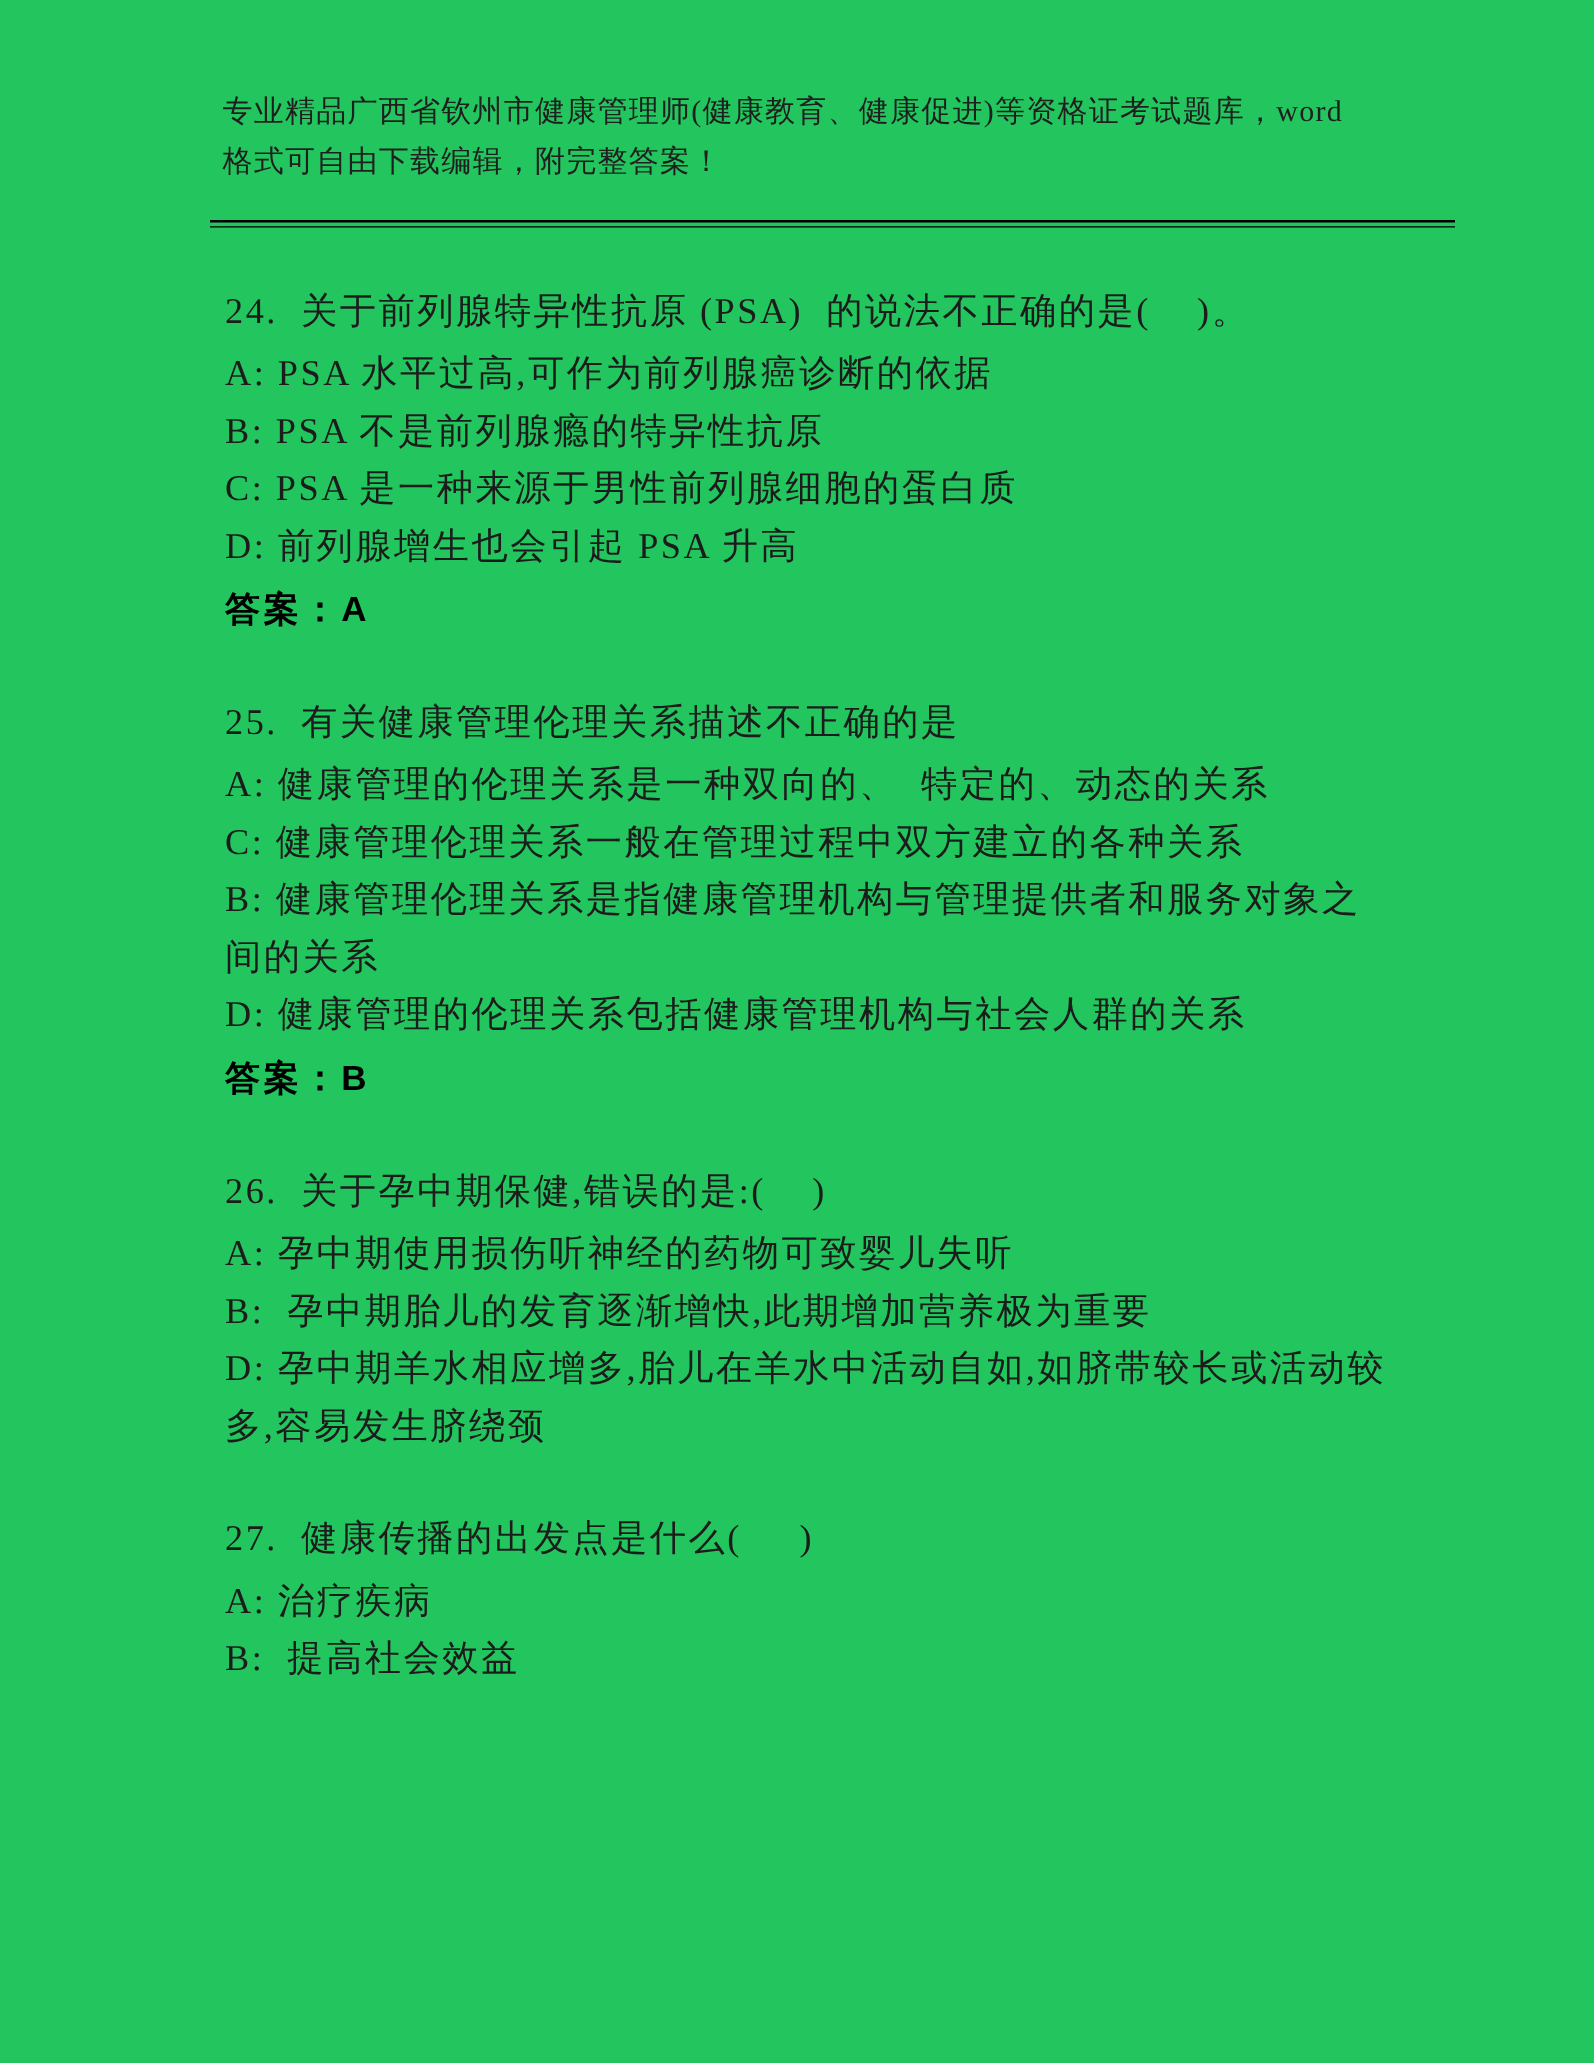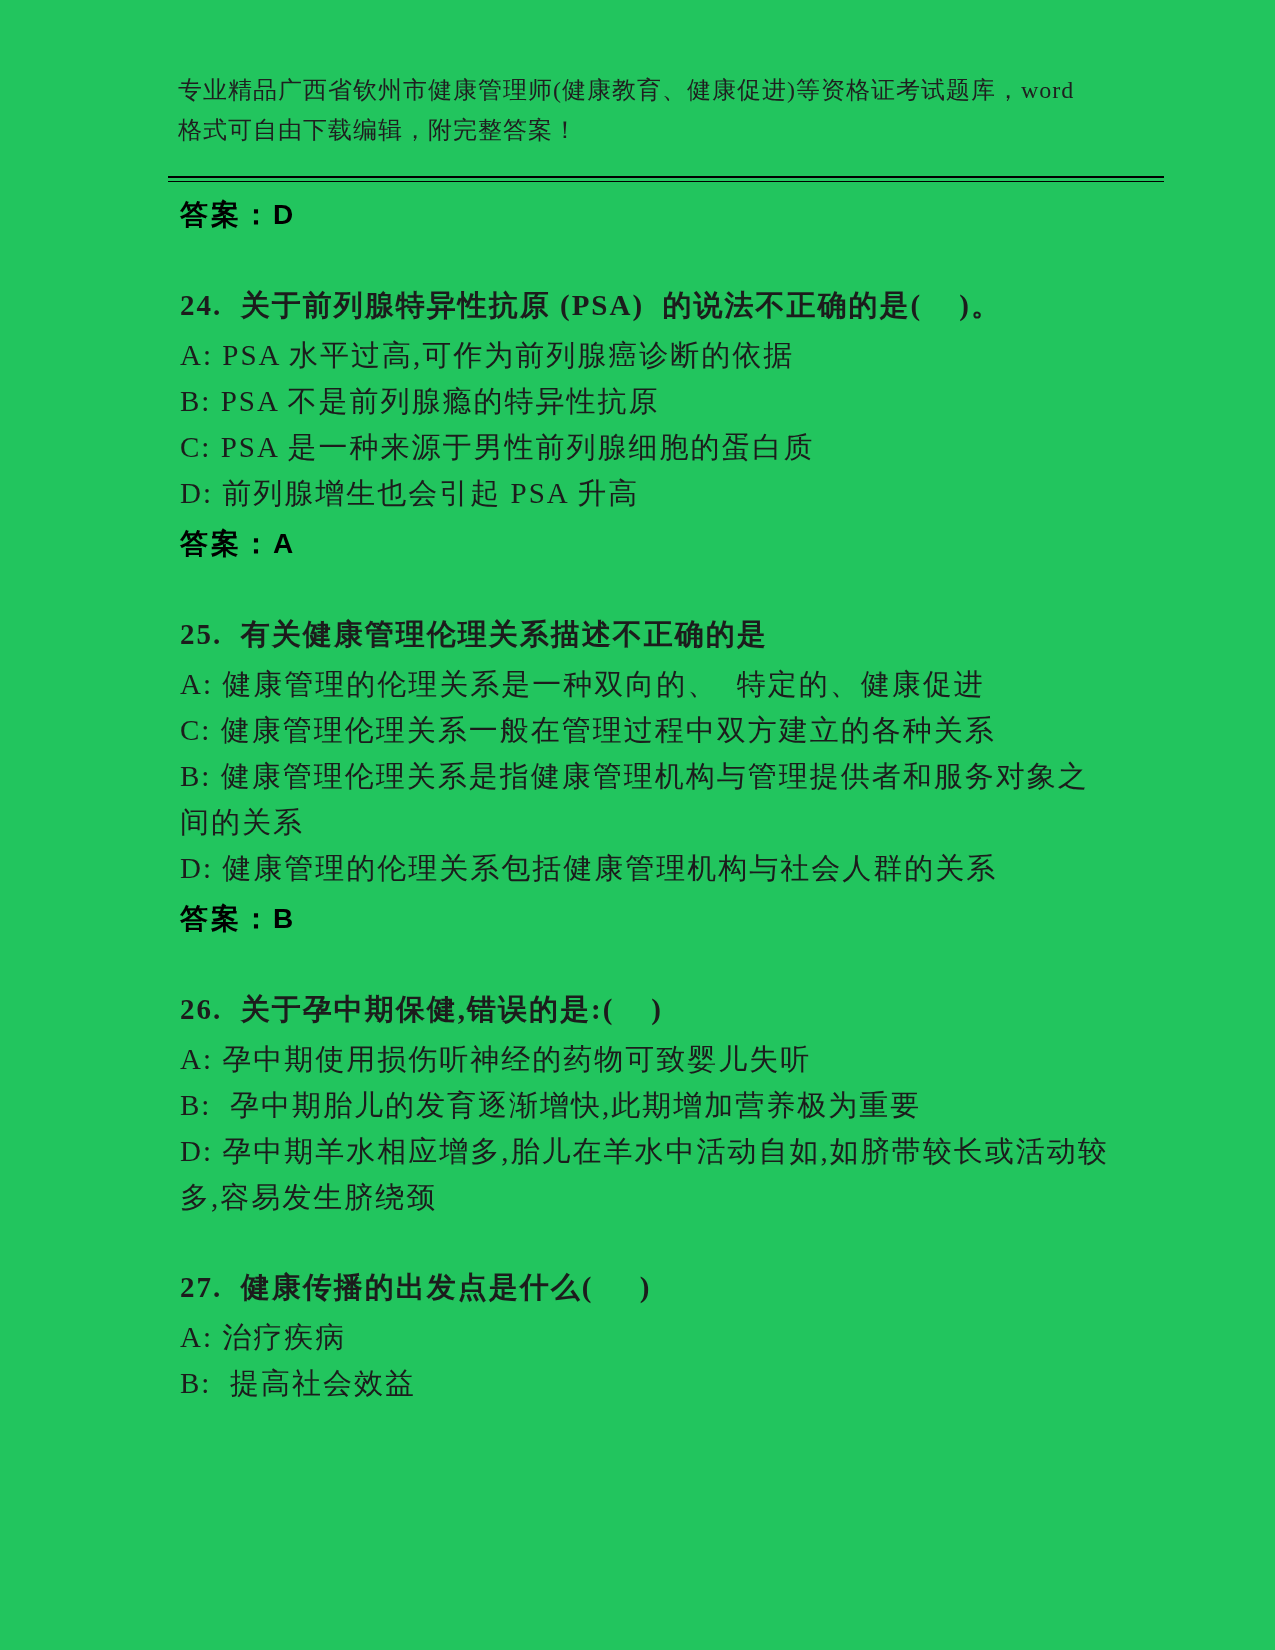"答案：D" p.line { html: <p>答案：D</p> -> none }
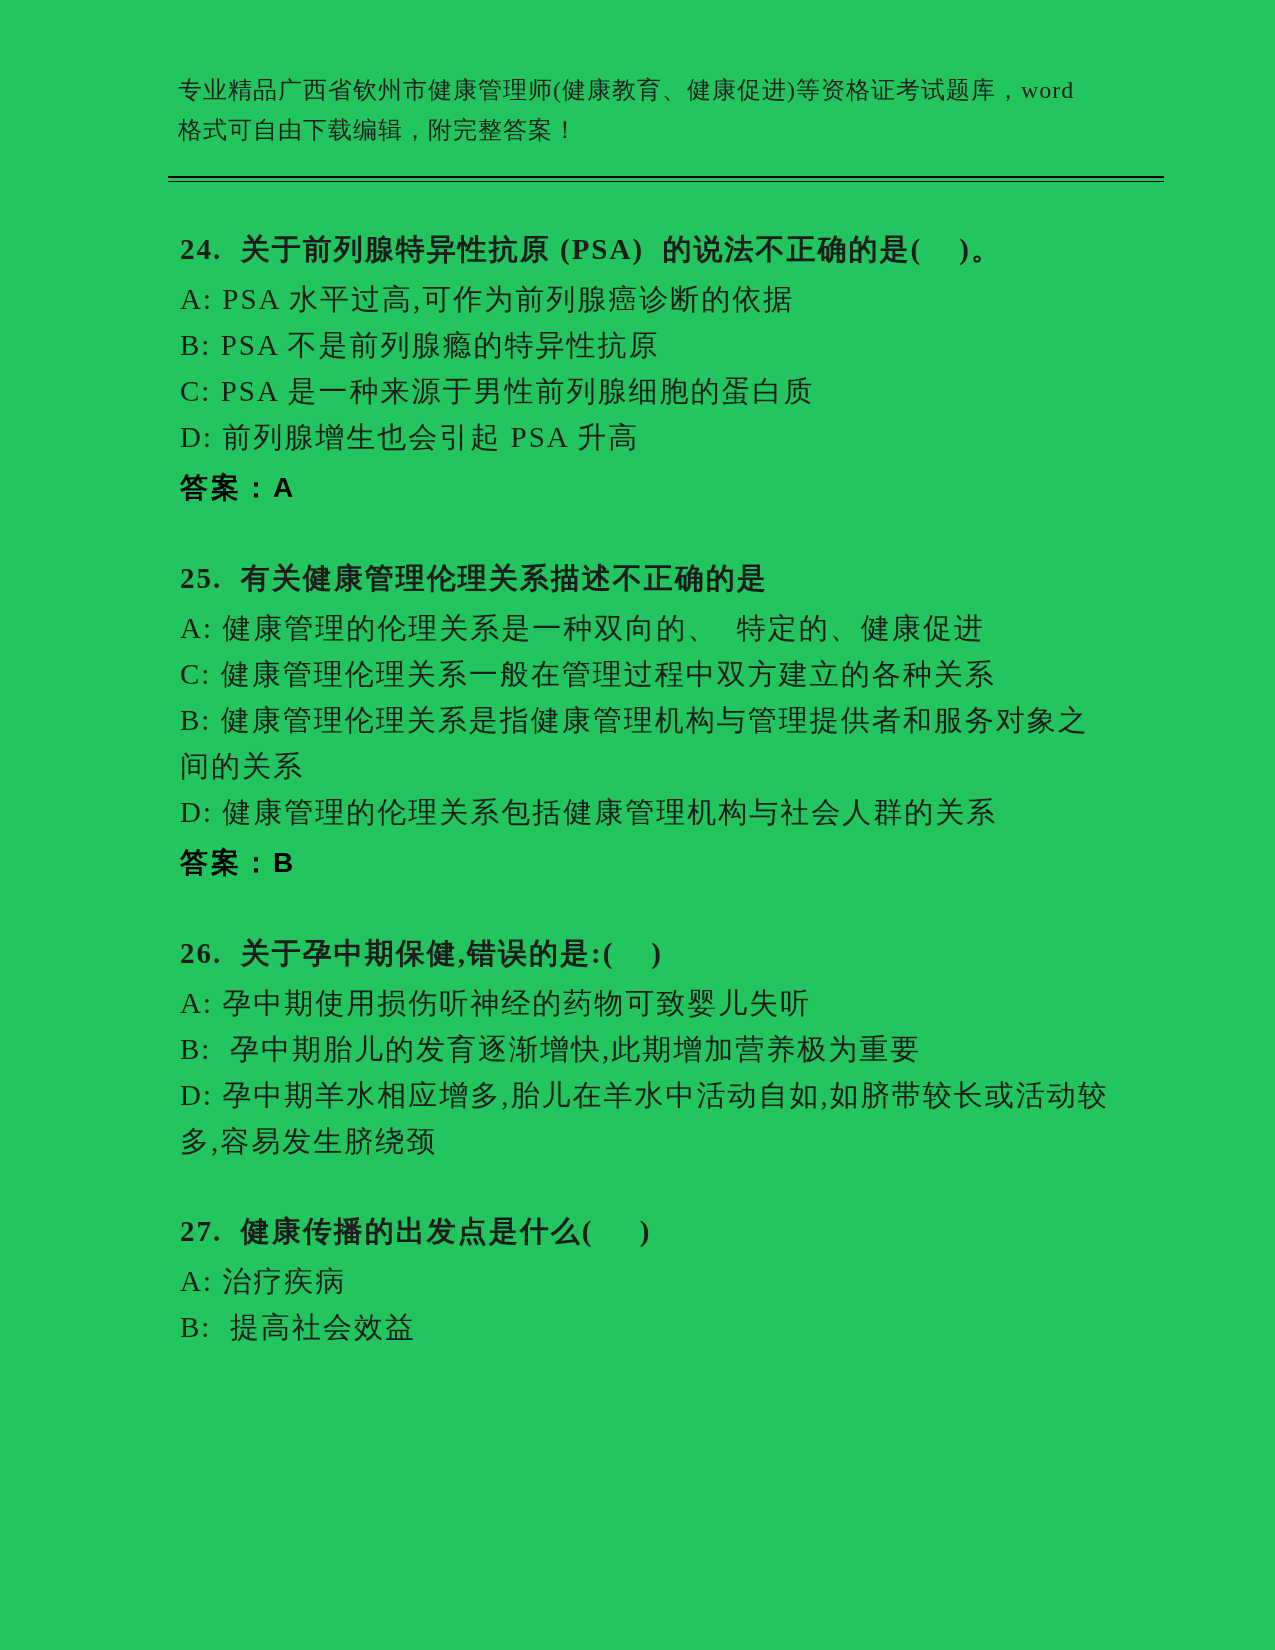"24. 关于前列腺特异性抗原 (PSA) 的说法不正确的是( )。" .q-title { font-weight: bold -> none }
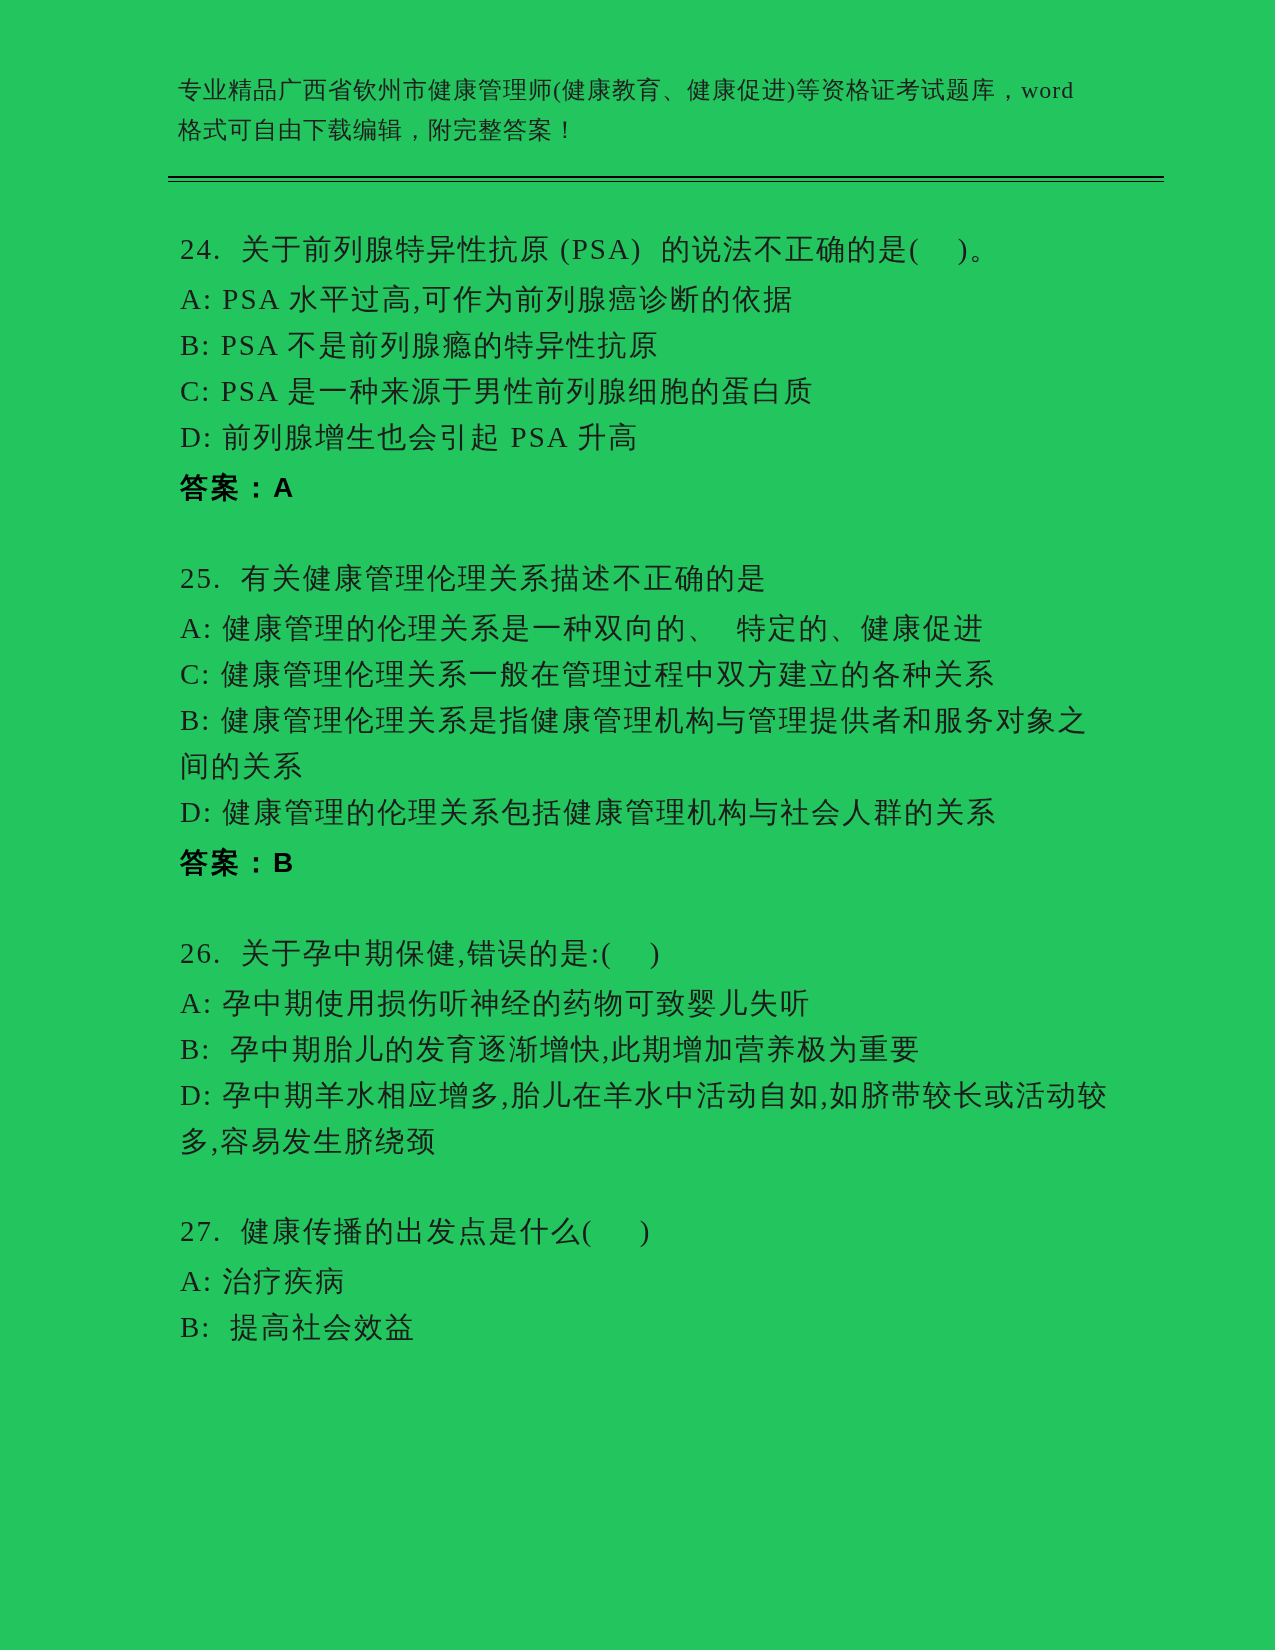"A: 健康管理的伦理关系是一种双向的、 特定的、健康促进" p.line { text: 健康促进 -> 动态的关系 }
